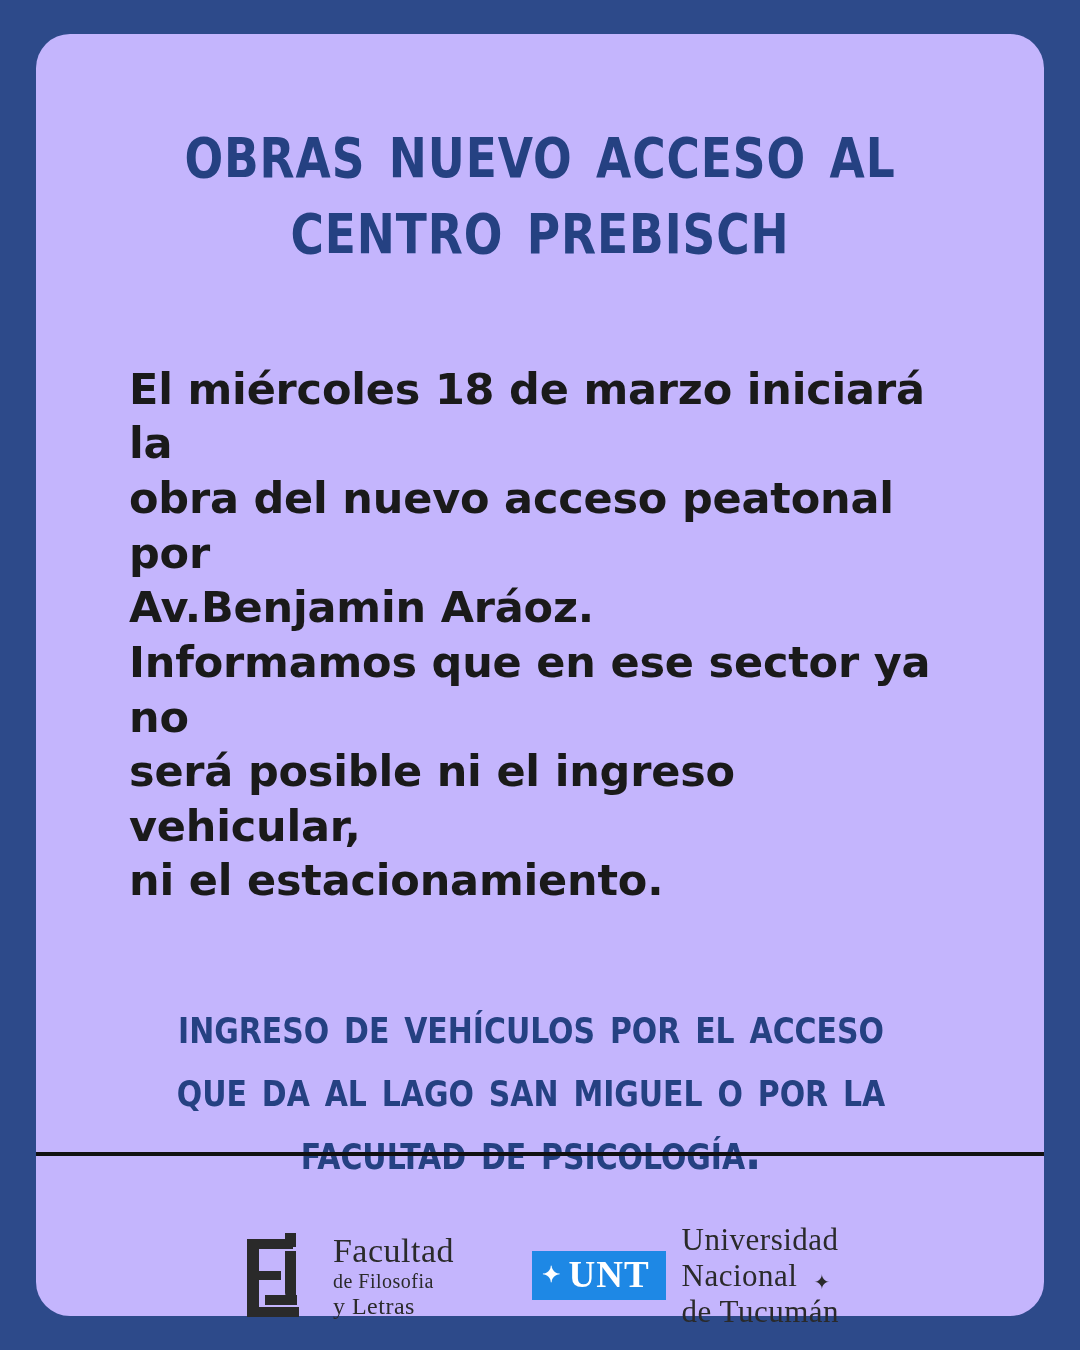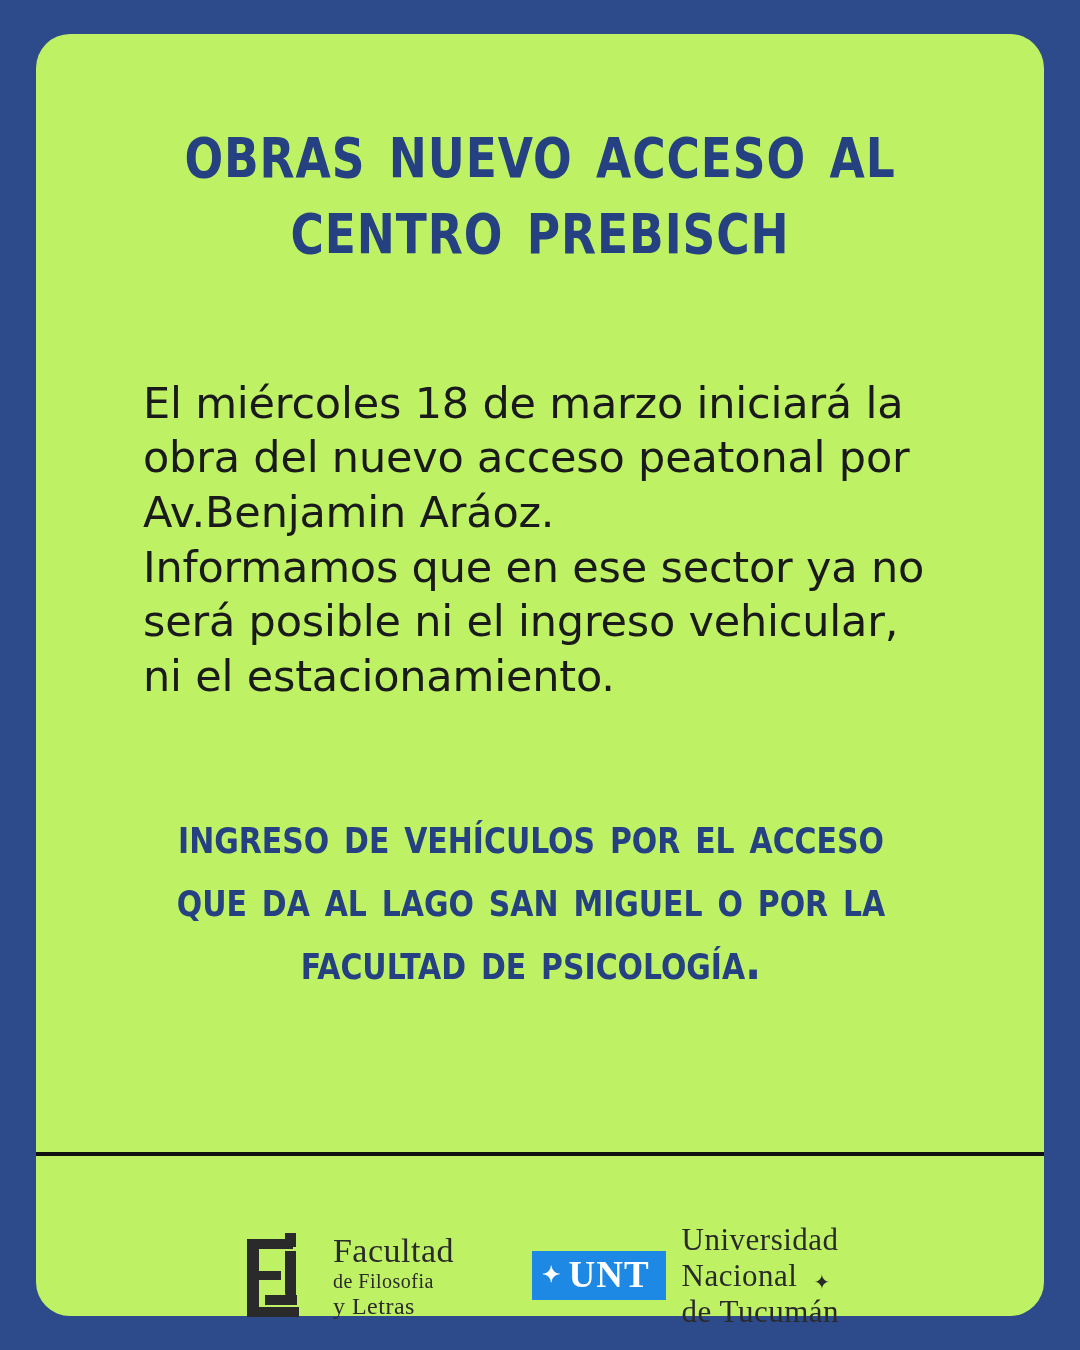"obras nuevo acceso al centro" .poster { background: #bef264 -> #c4b5fd }
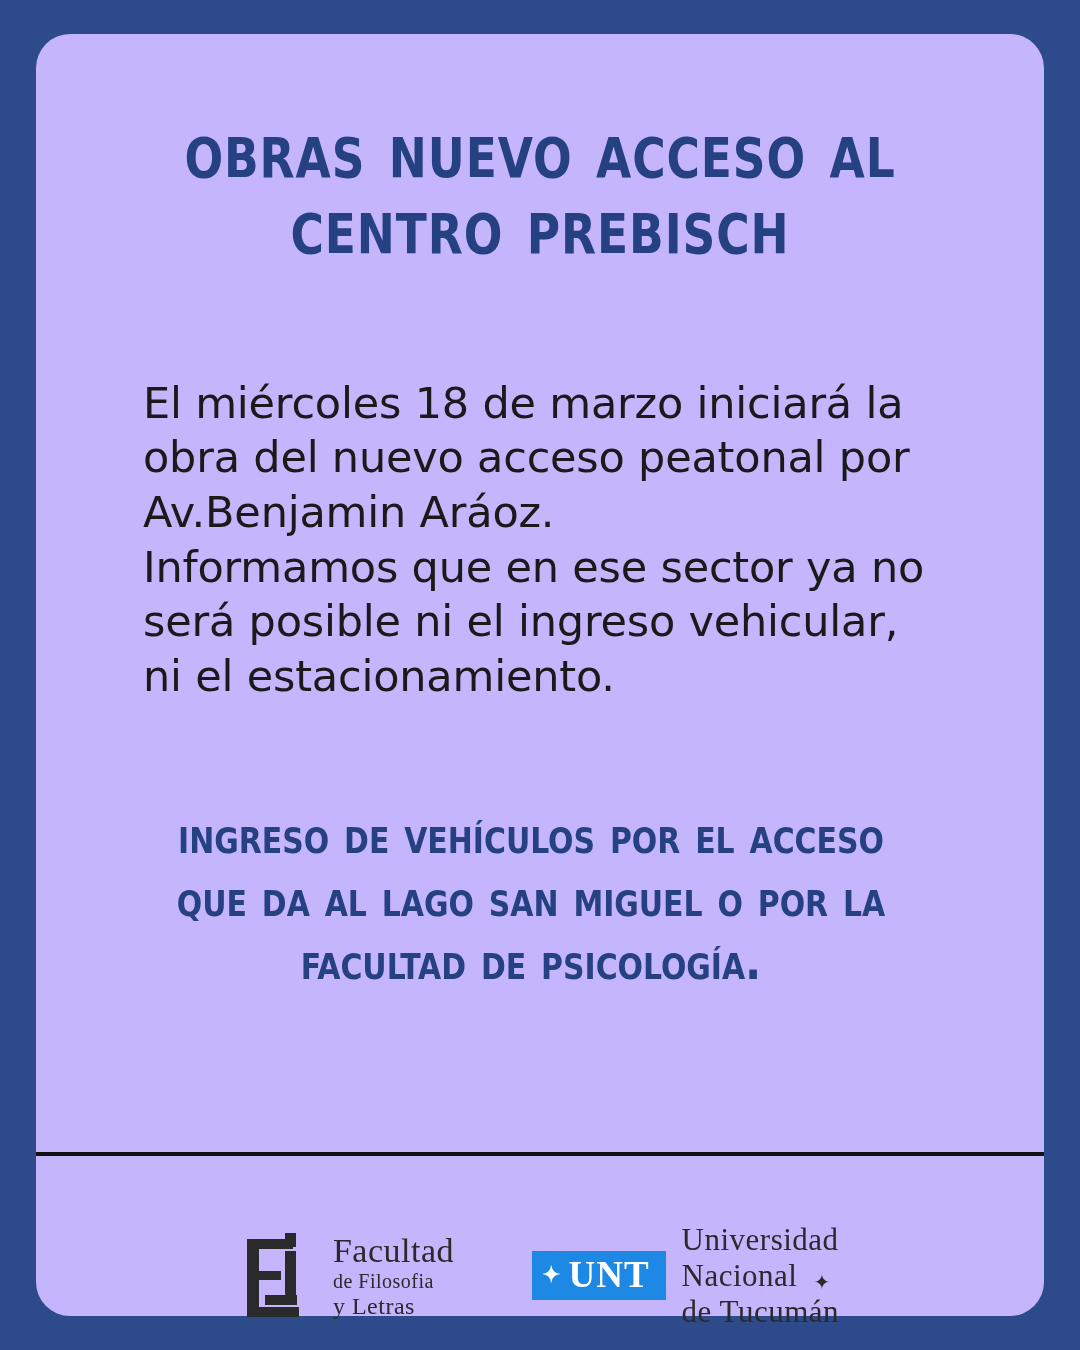"El miércoles 18 de marzo" .body-text { font-weight: normal -> bold; margin: 15px -> 1px }
